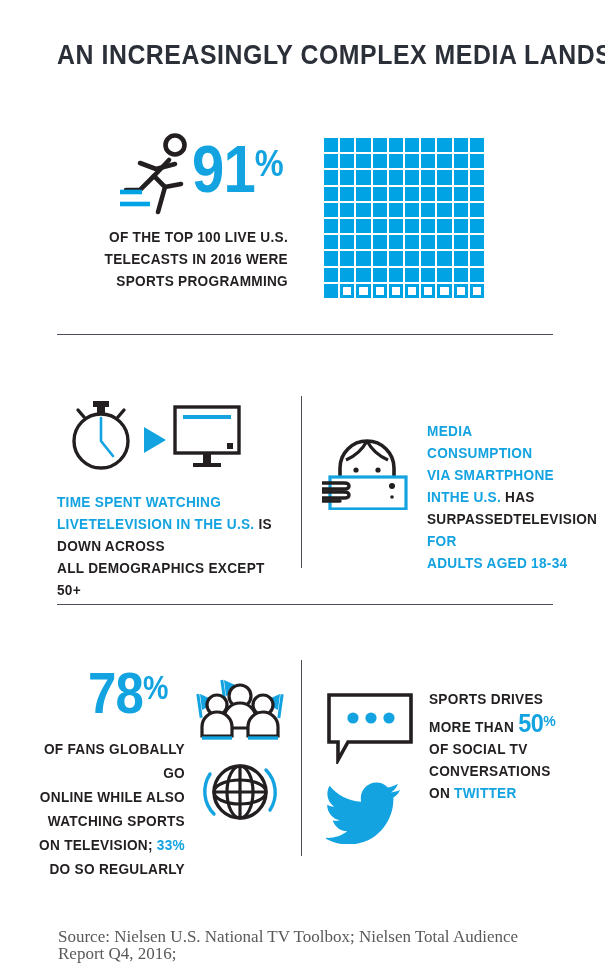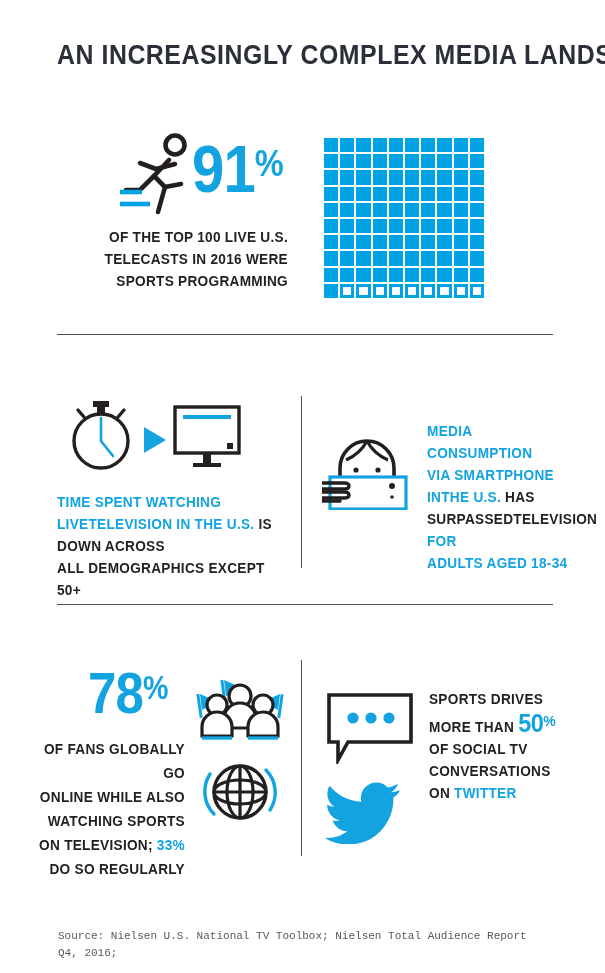"Source: Nielsen U.S. National TV" #source { font-family: Liberation Mono, monospace -> Liberation Serif, serif; font-size: 11px -> 17px }
